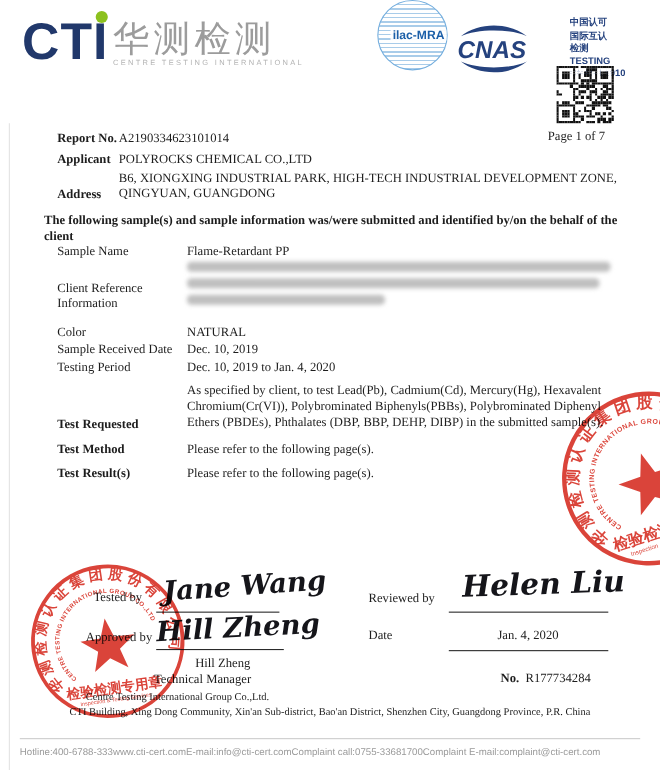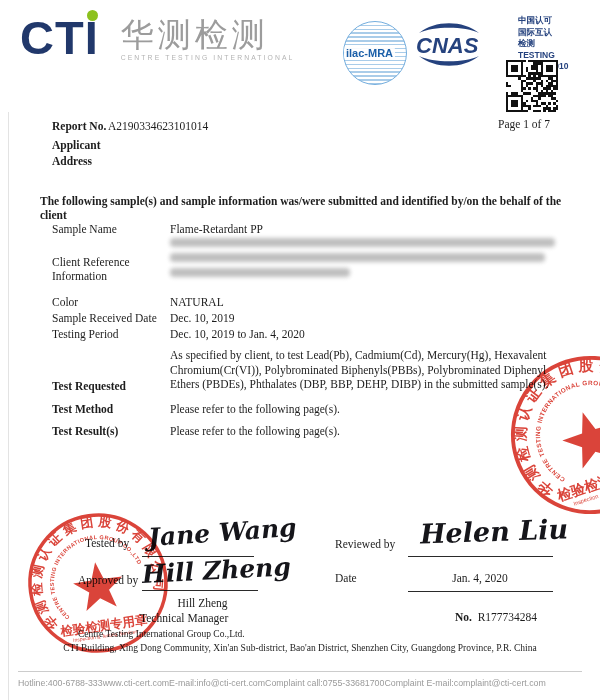"华测检测" .cti-right { margin-left: 22px -> 4px }
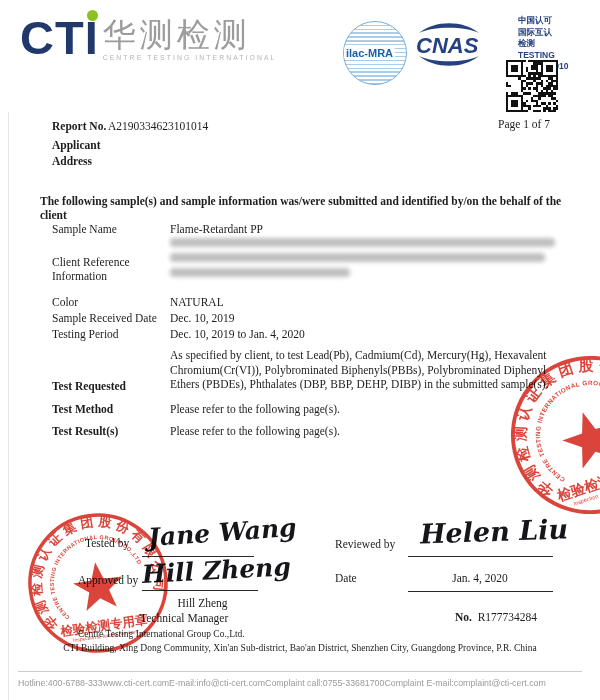"ilac-MRA" .ilac { justify-content: flex-start -> flex-end; top: 21px -> 0 }
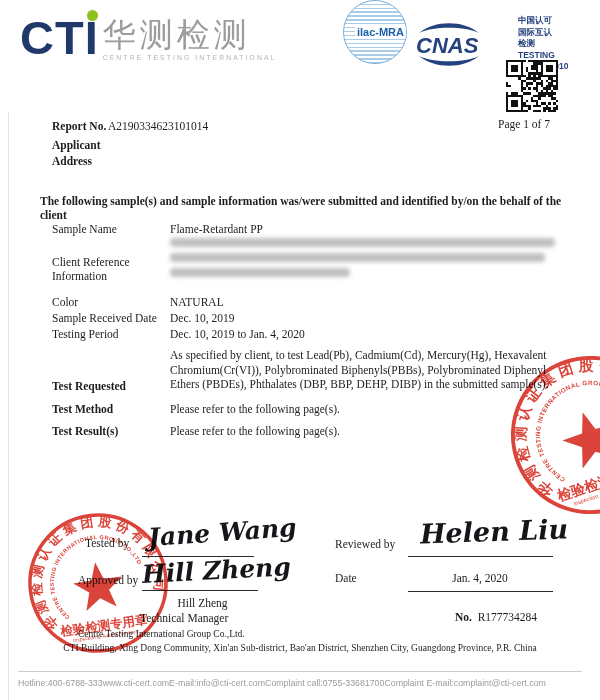"POLYROCKS CHEMICAL CO.,LTD" span.val { html: none -> <span>POLYROCKS CHEMICAL CO.,LTD</span> }
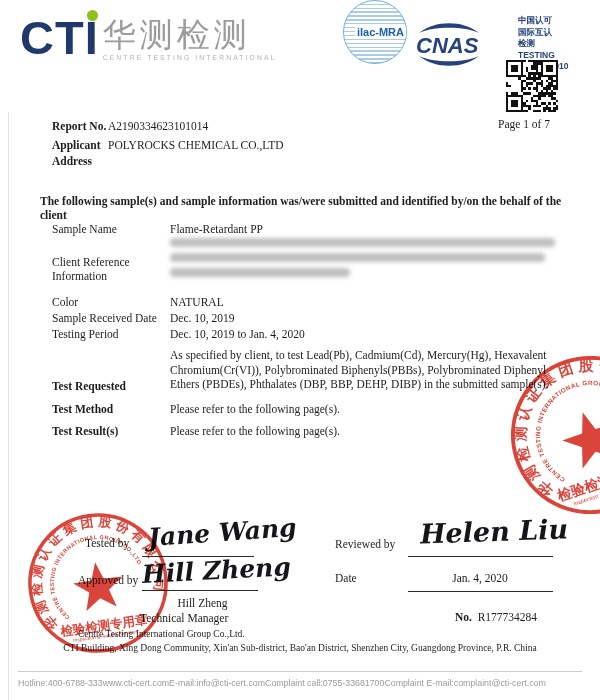"B6, XIONGXING INDUSTRIAL PARK, HIGH-TECH" span.val { html: none -> <span>B6, XIONGXING INDUSTRIAL PARK, HIGH-TECH INDUSTRIAL DEVELOPMENT ZONE, QINGYUAN, GUANGDONG</span> }
